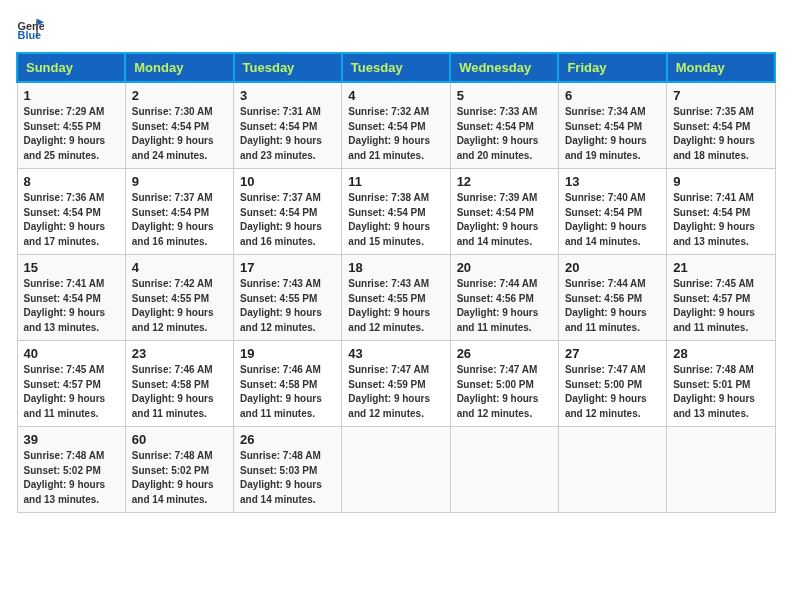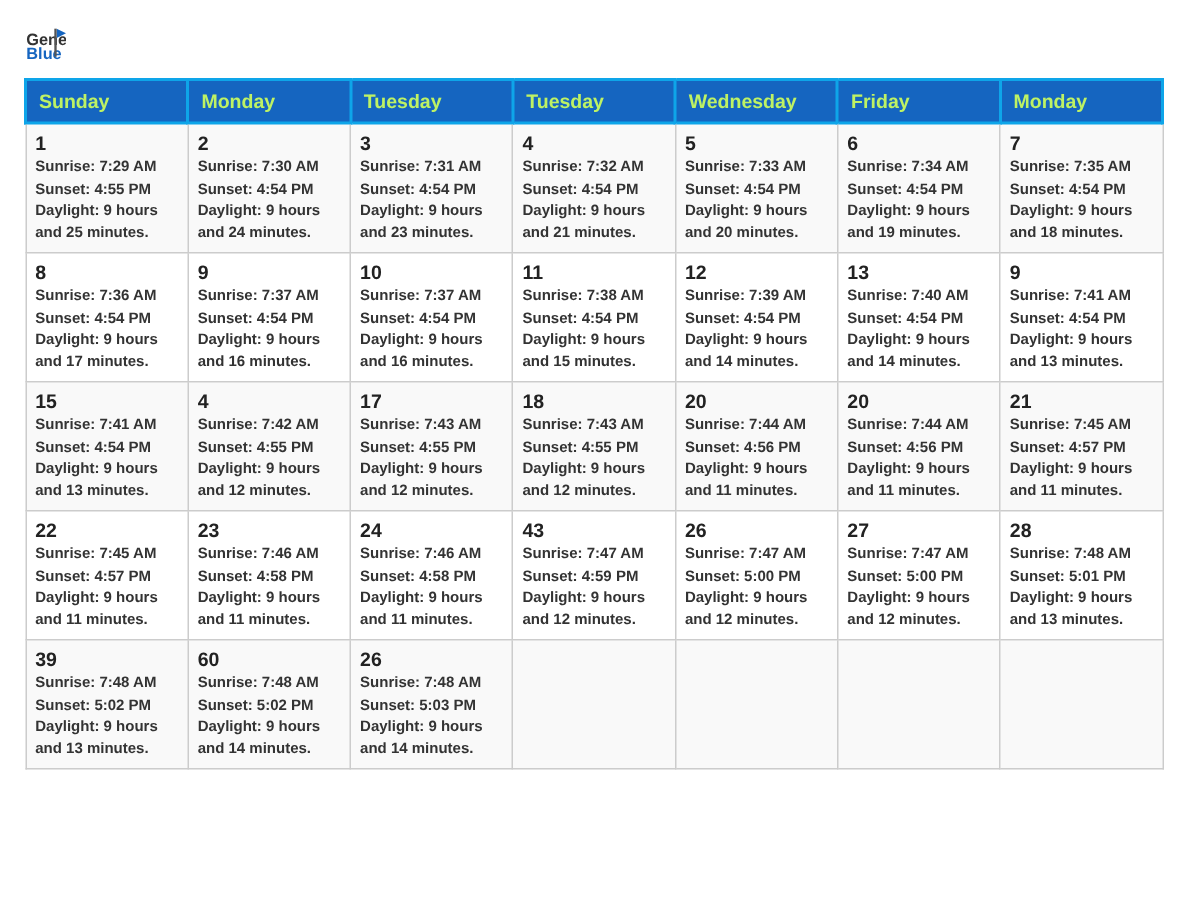"22" span.day-num { text: 22 -> 40 }
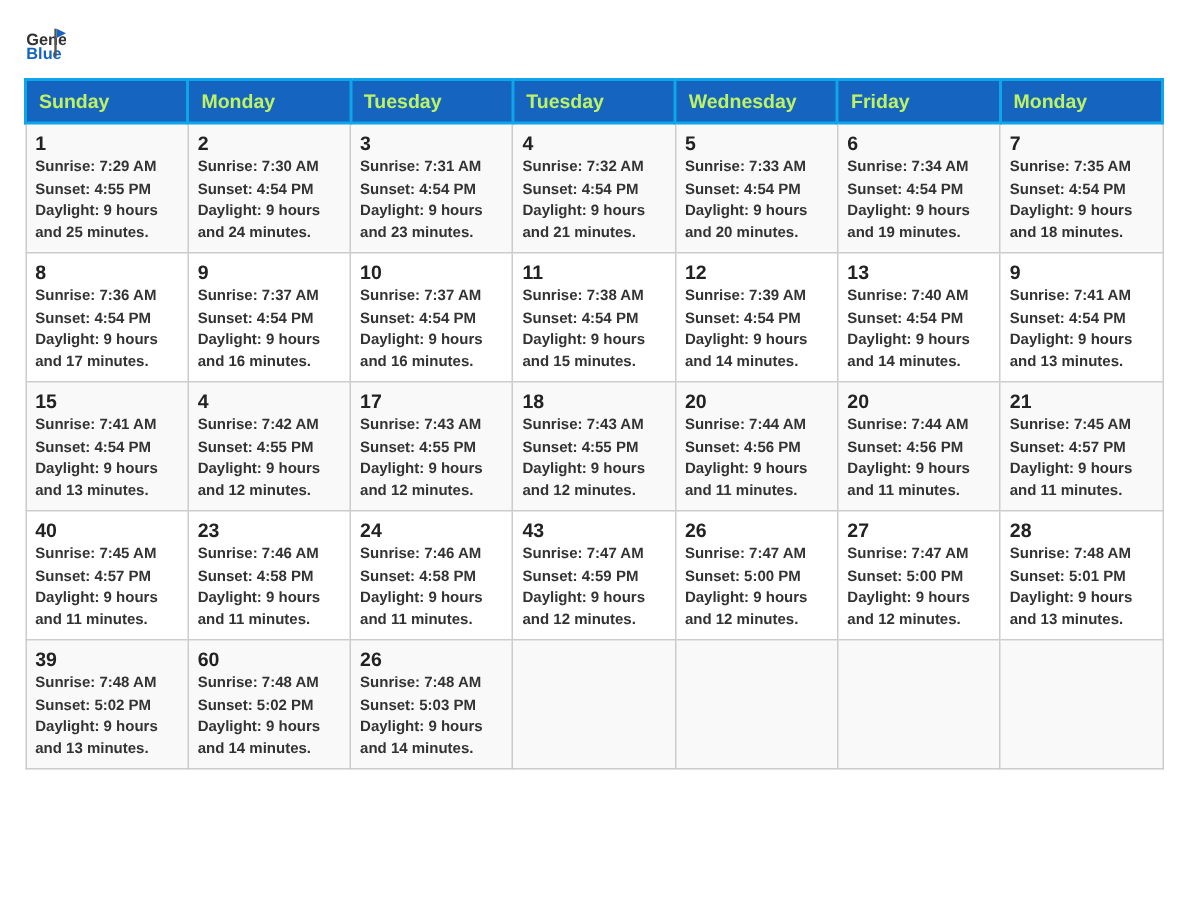"24" span.day-num { text: 24 -> 19 }
